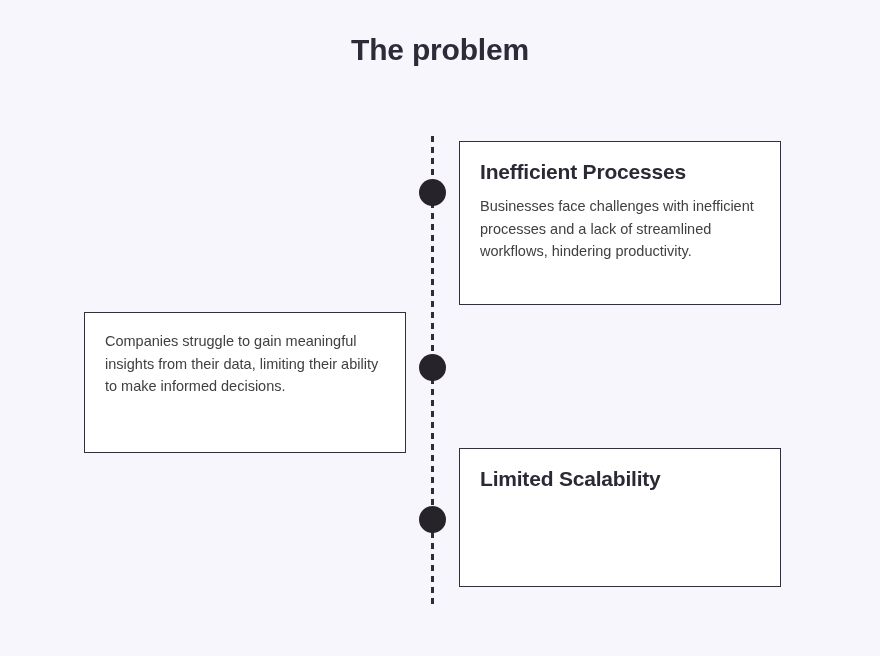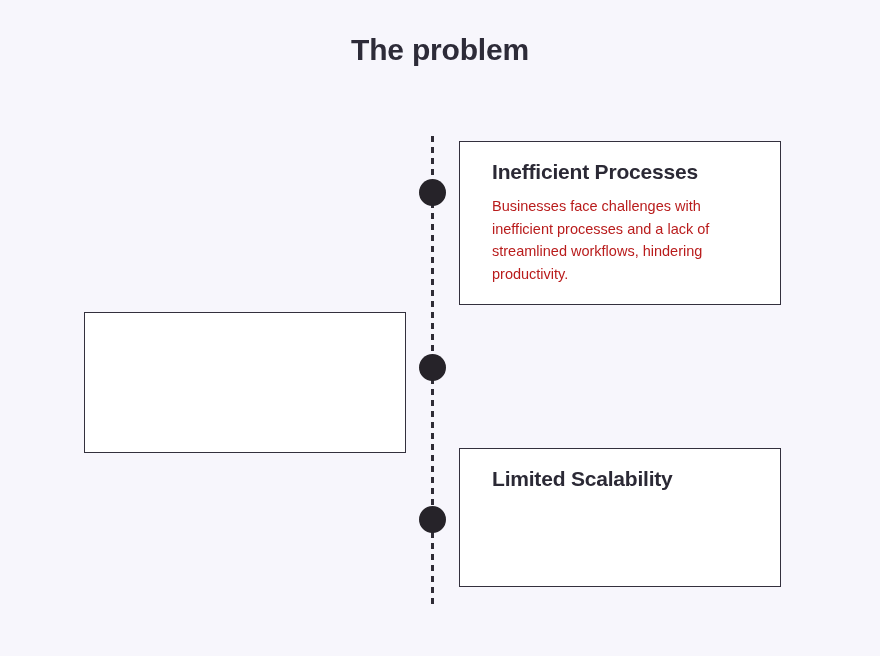"Inefficient Processes" .card { padding: 17px 20px 18px 32px -> 17px 20px 18px 20px }
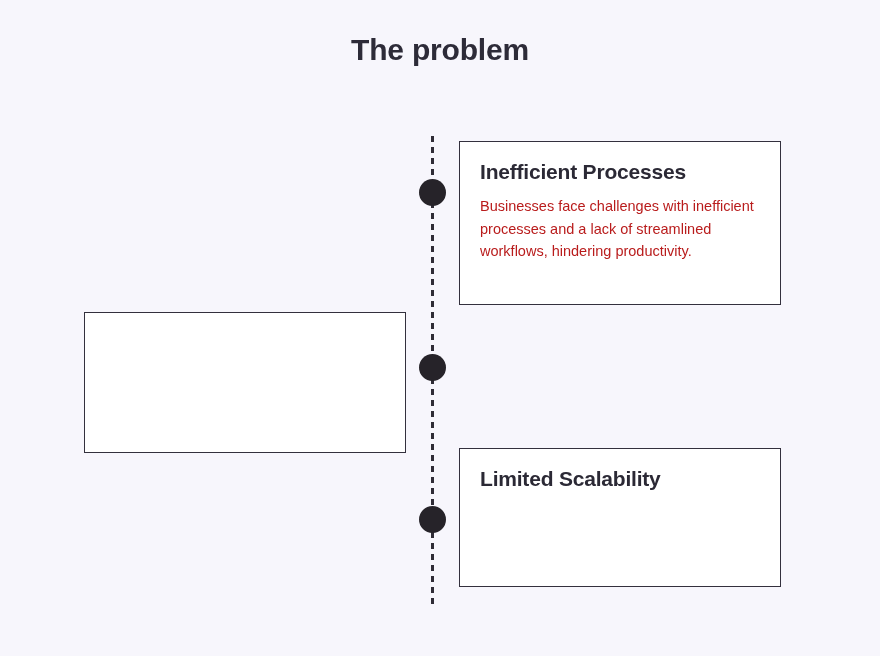"Businesses face challenges with" .card-body { color: #b91c1c -> #404040 }
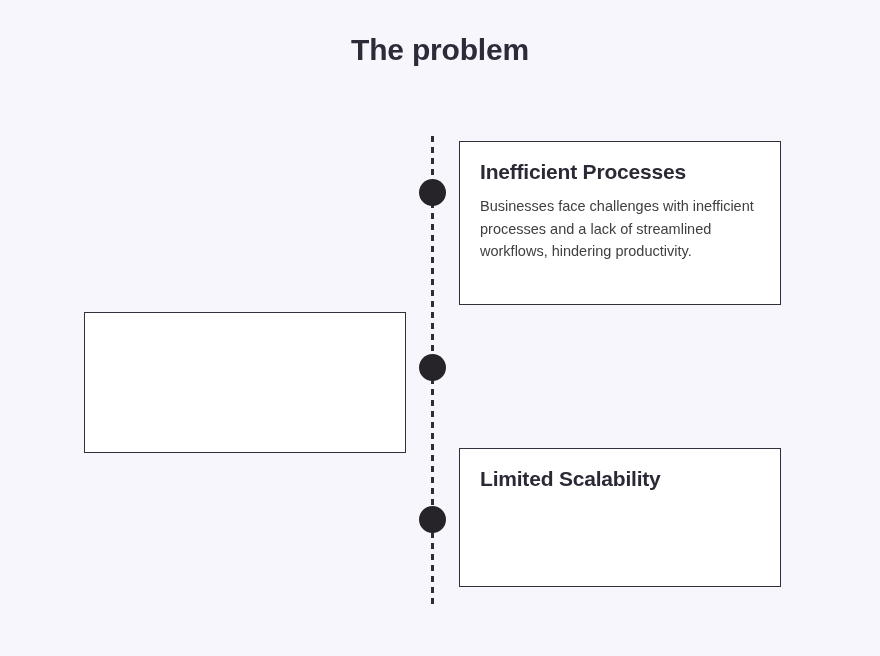"Companies struggle to gain meaningful" div.card-body { html: none -> <div>Companies struggle to gain meaningful insights from their data, limiting their ability to make informed decisions.</div> }
